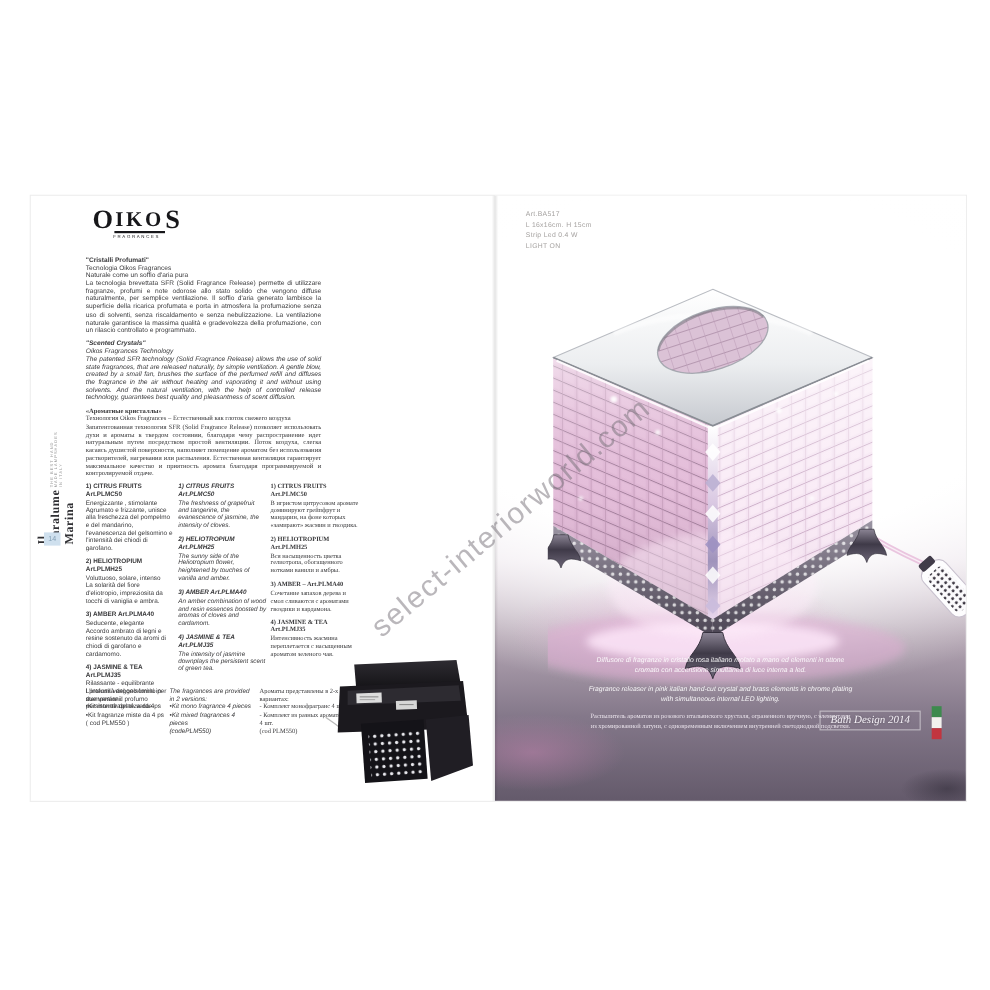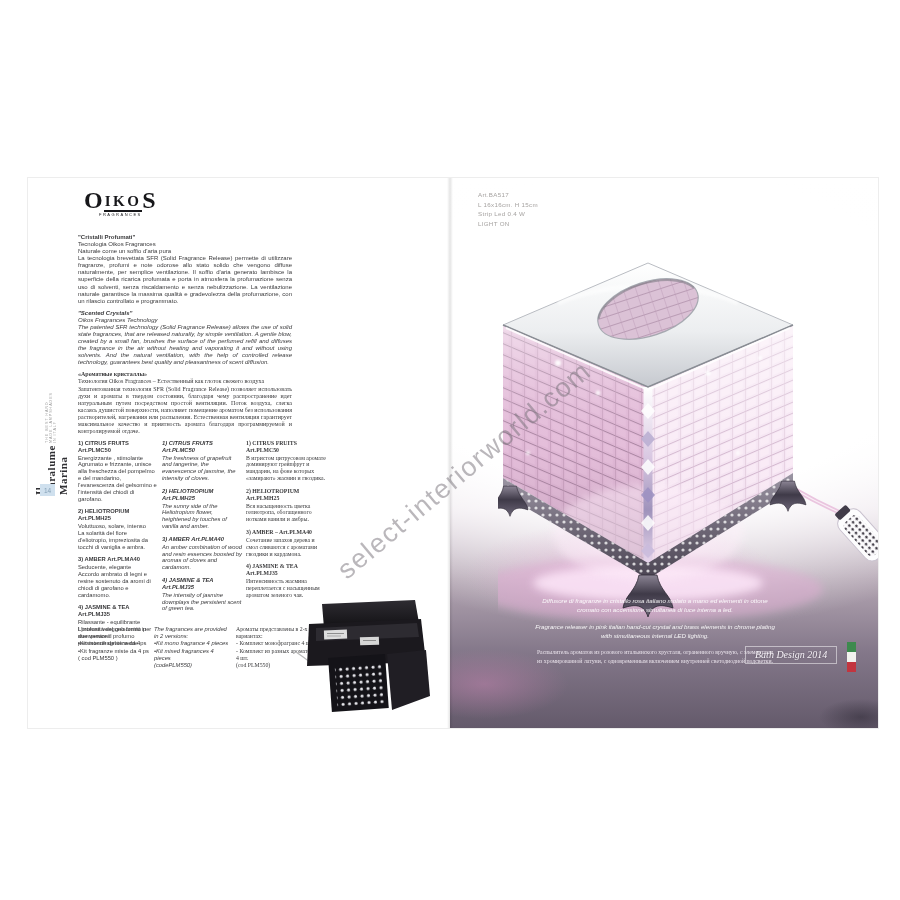"IKO" .oikos .mid { font-size: 15px -> 19px }
